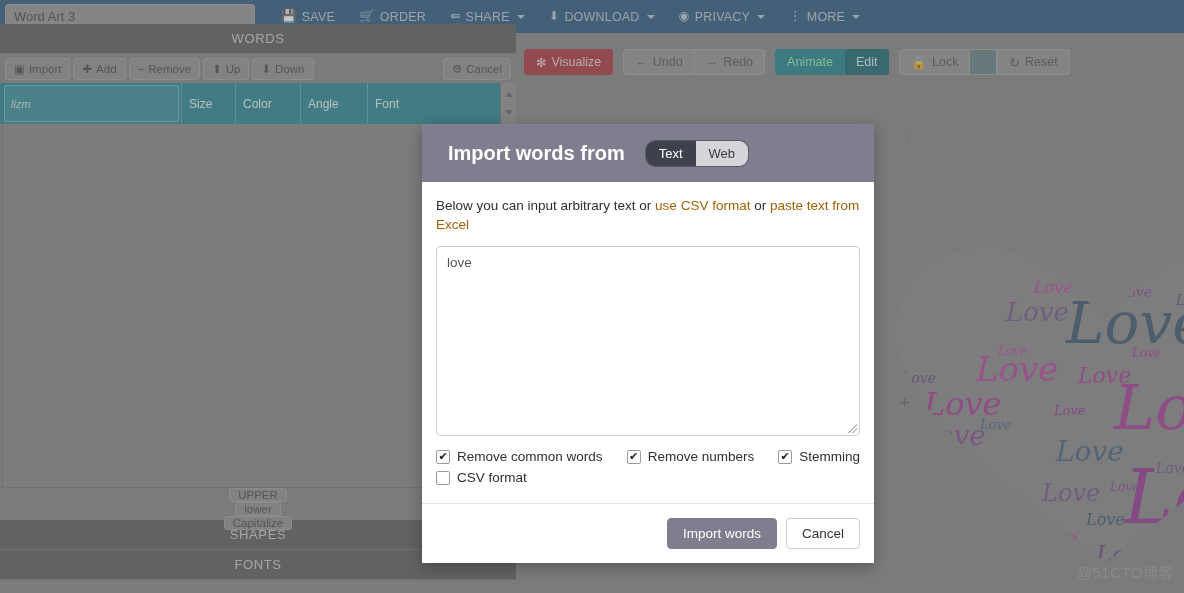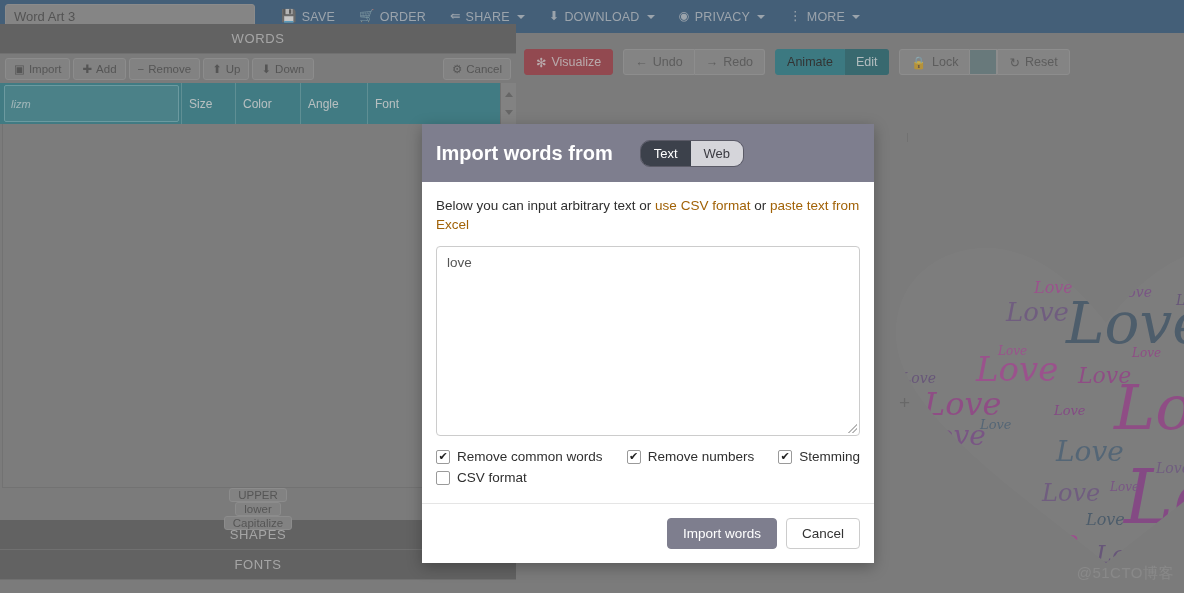"Animate" .tb-animate { color: #000000 -> #86efac }
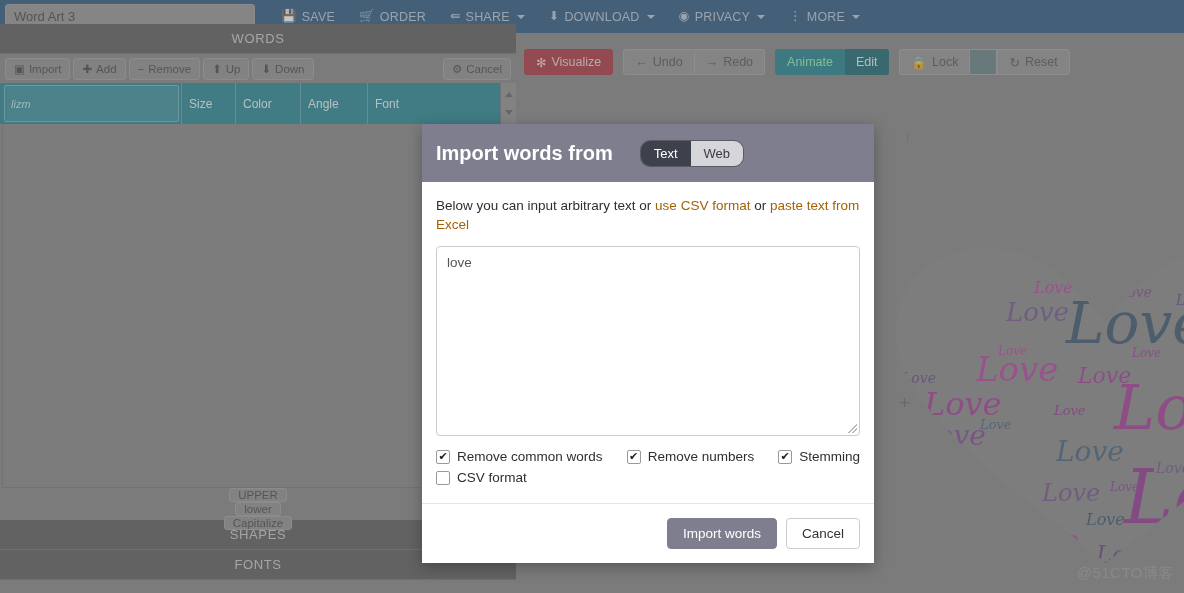"Import words from" .modal-head { gap: 27px -> 20px; padding: 0 14px -> 0 26px }
